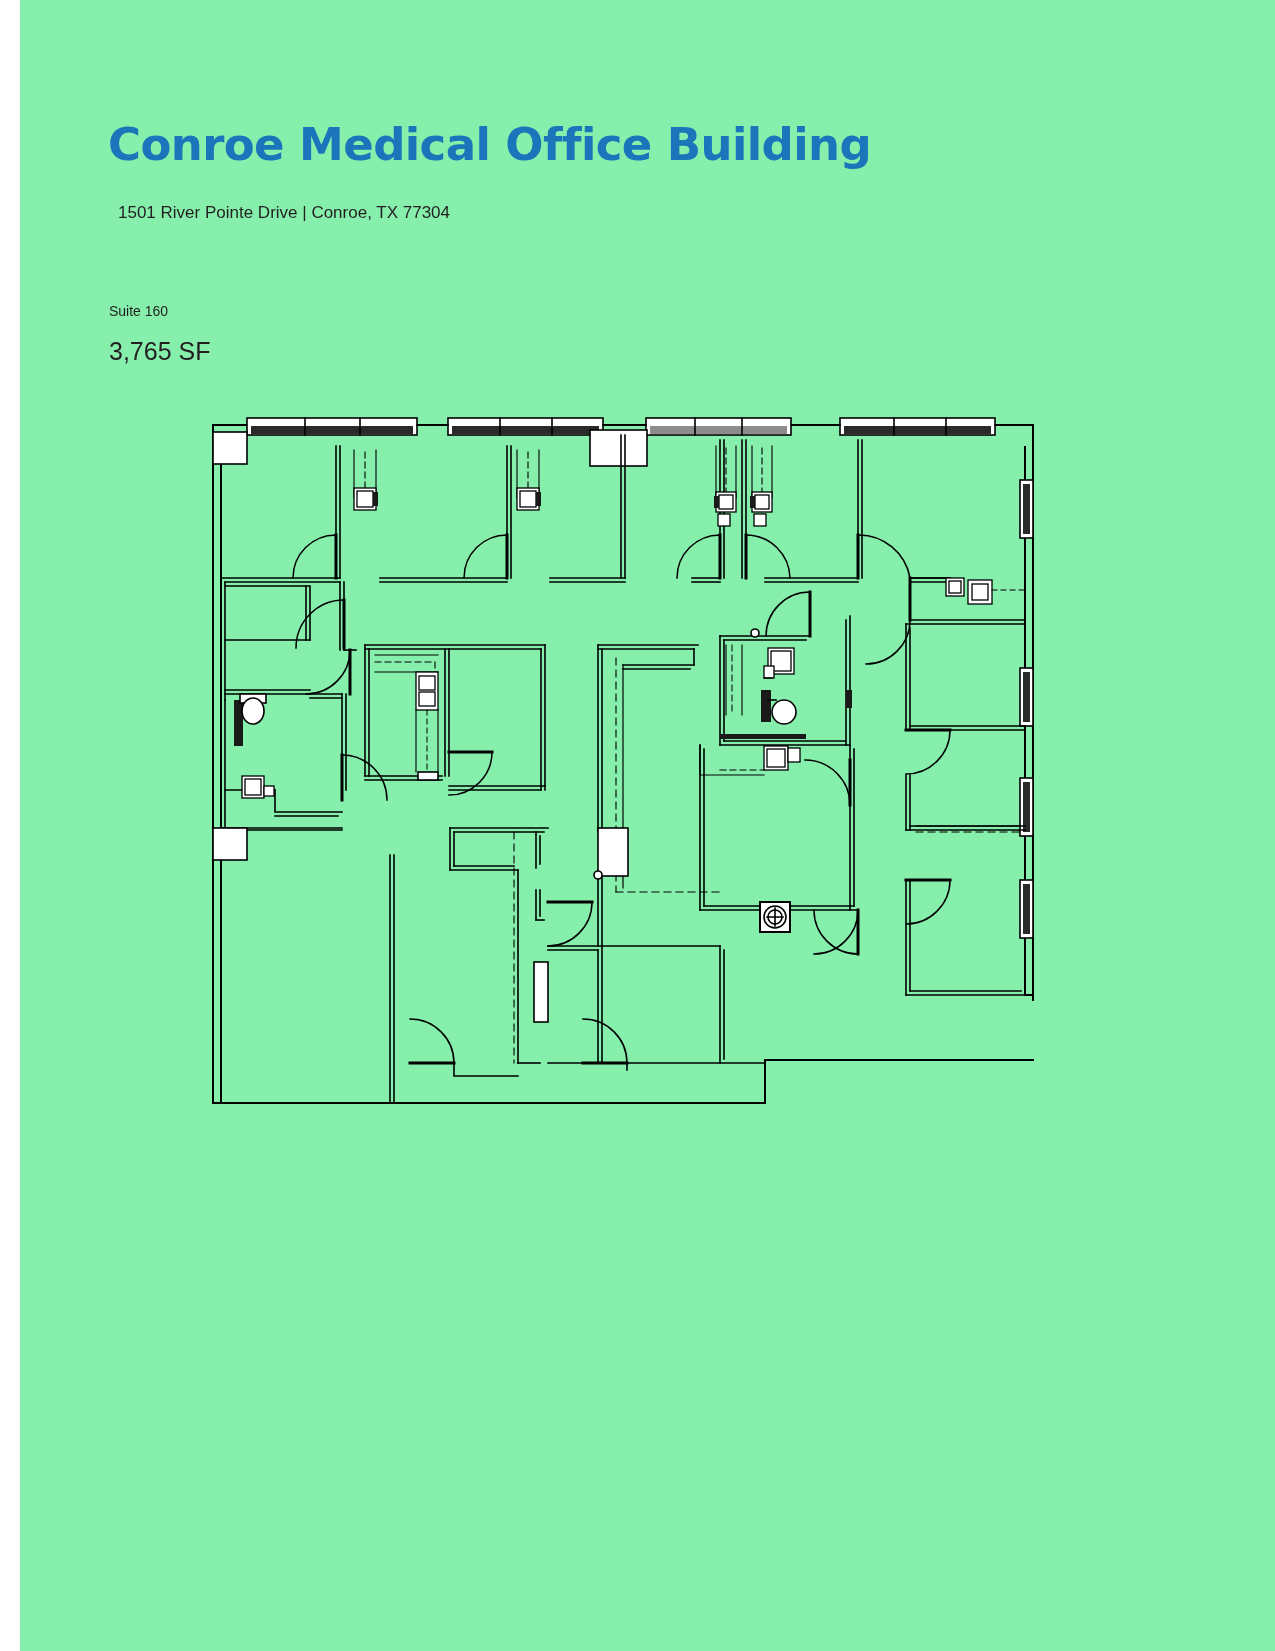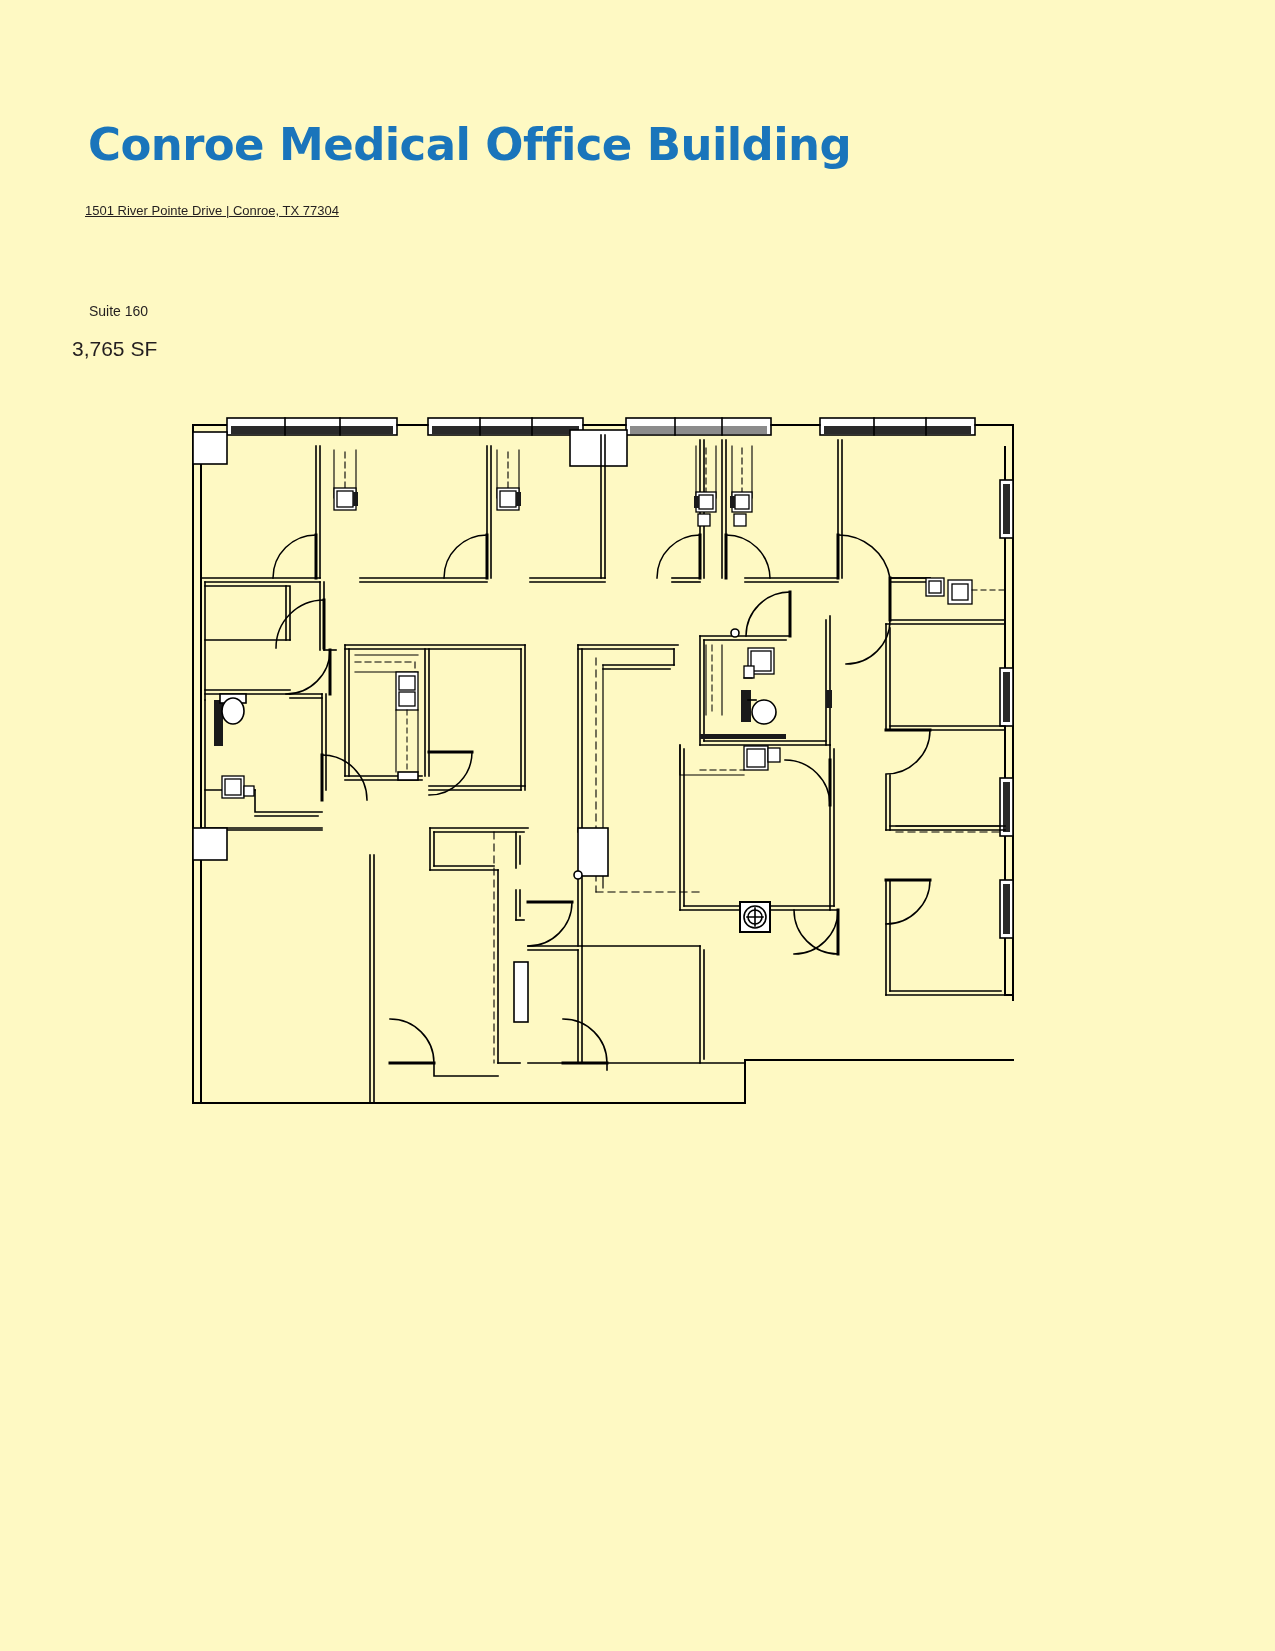"Conroe Medical Office Building" .page { background: #fef9c3 -> #86efac; margin-left: none -> 20px }
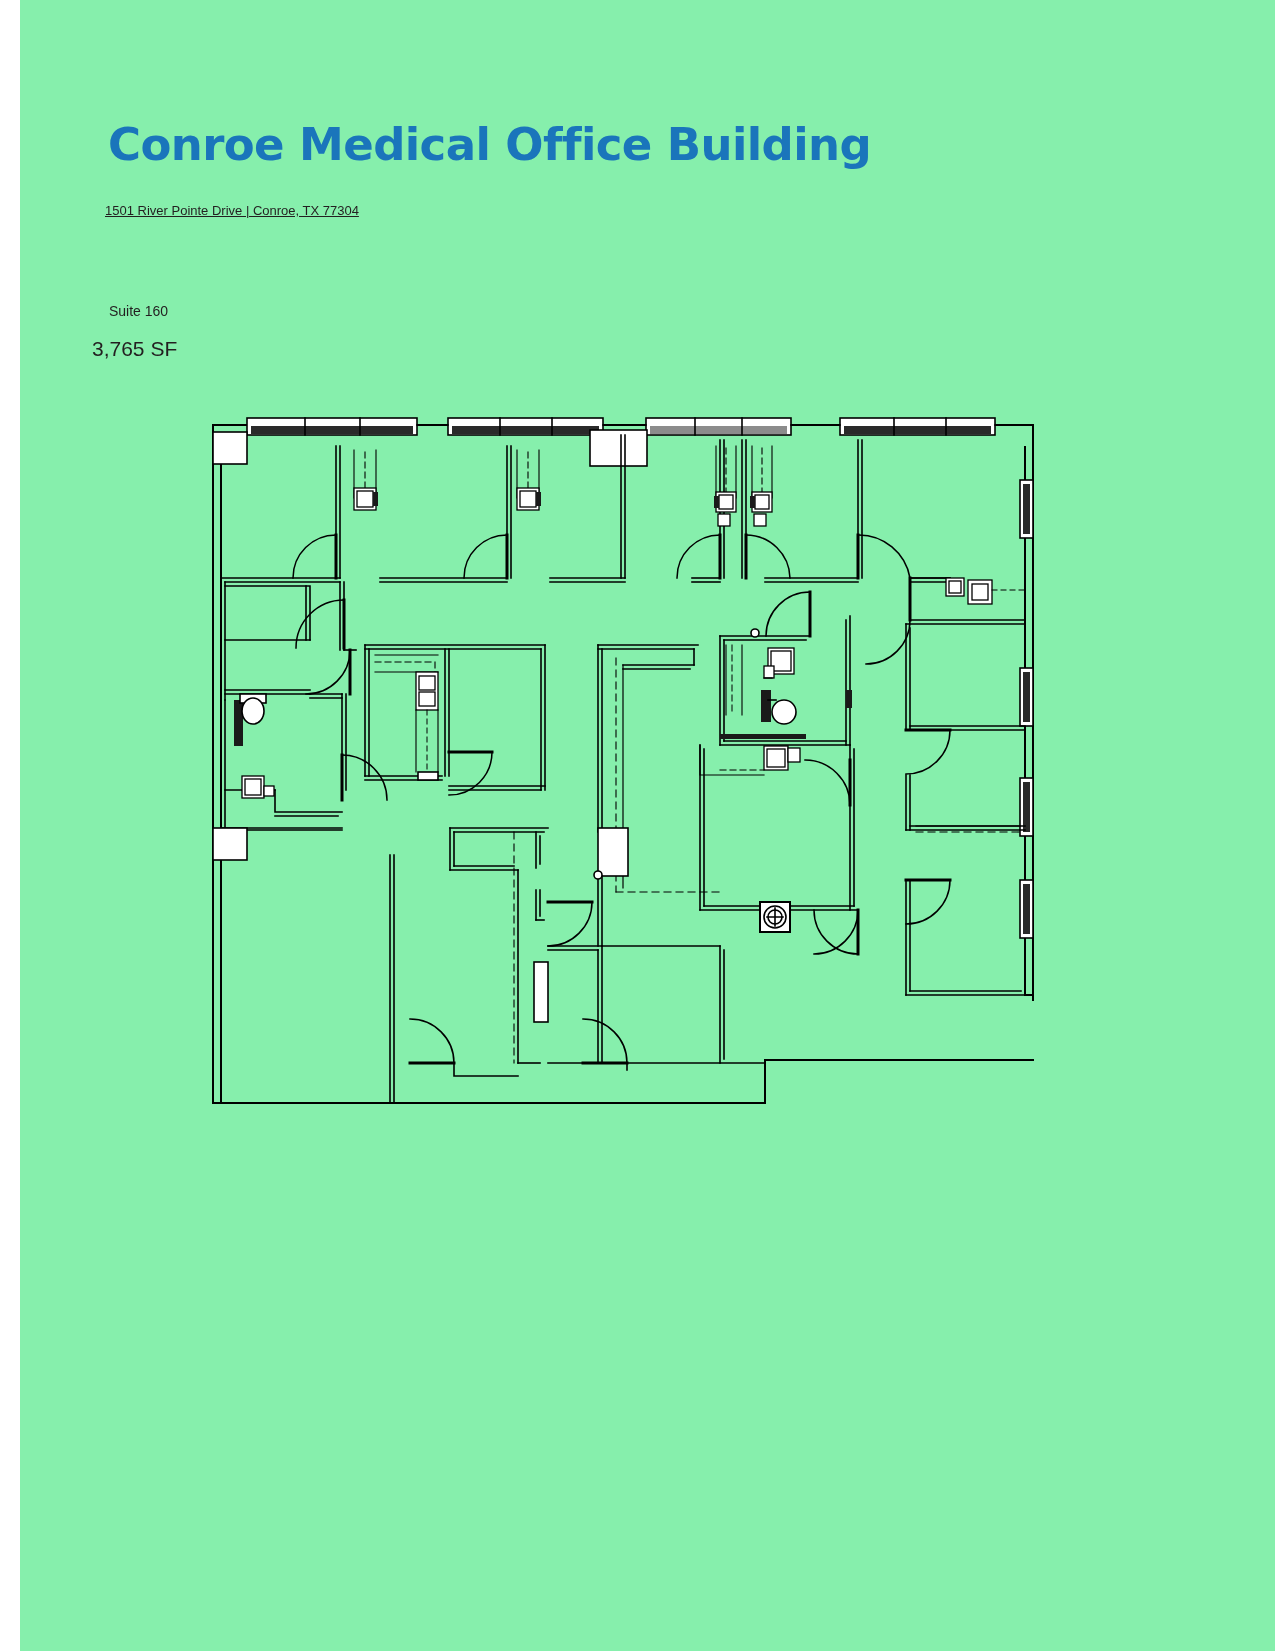"1501 River Pointe Drive |" .address { font-size: 13px -> 17px; left: 85px -> 98px; text-decoration: underline -> none }
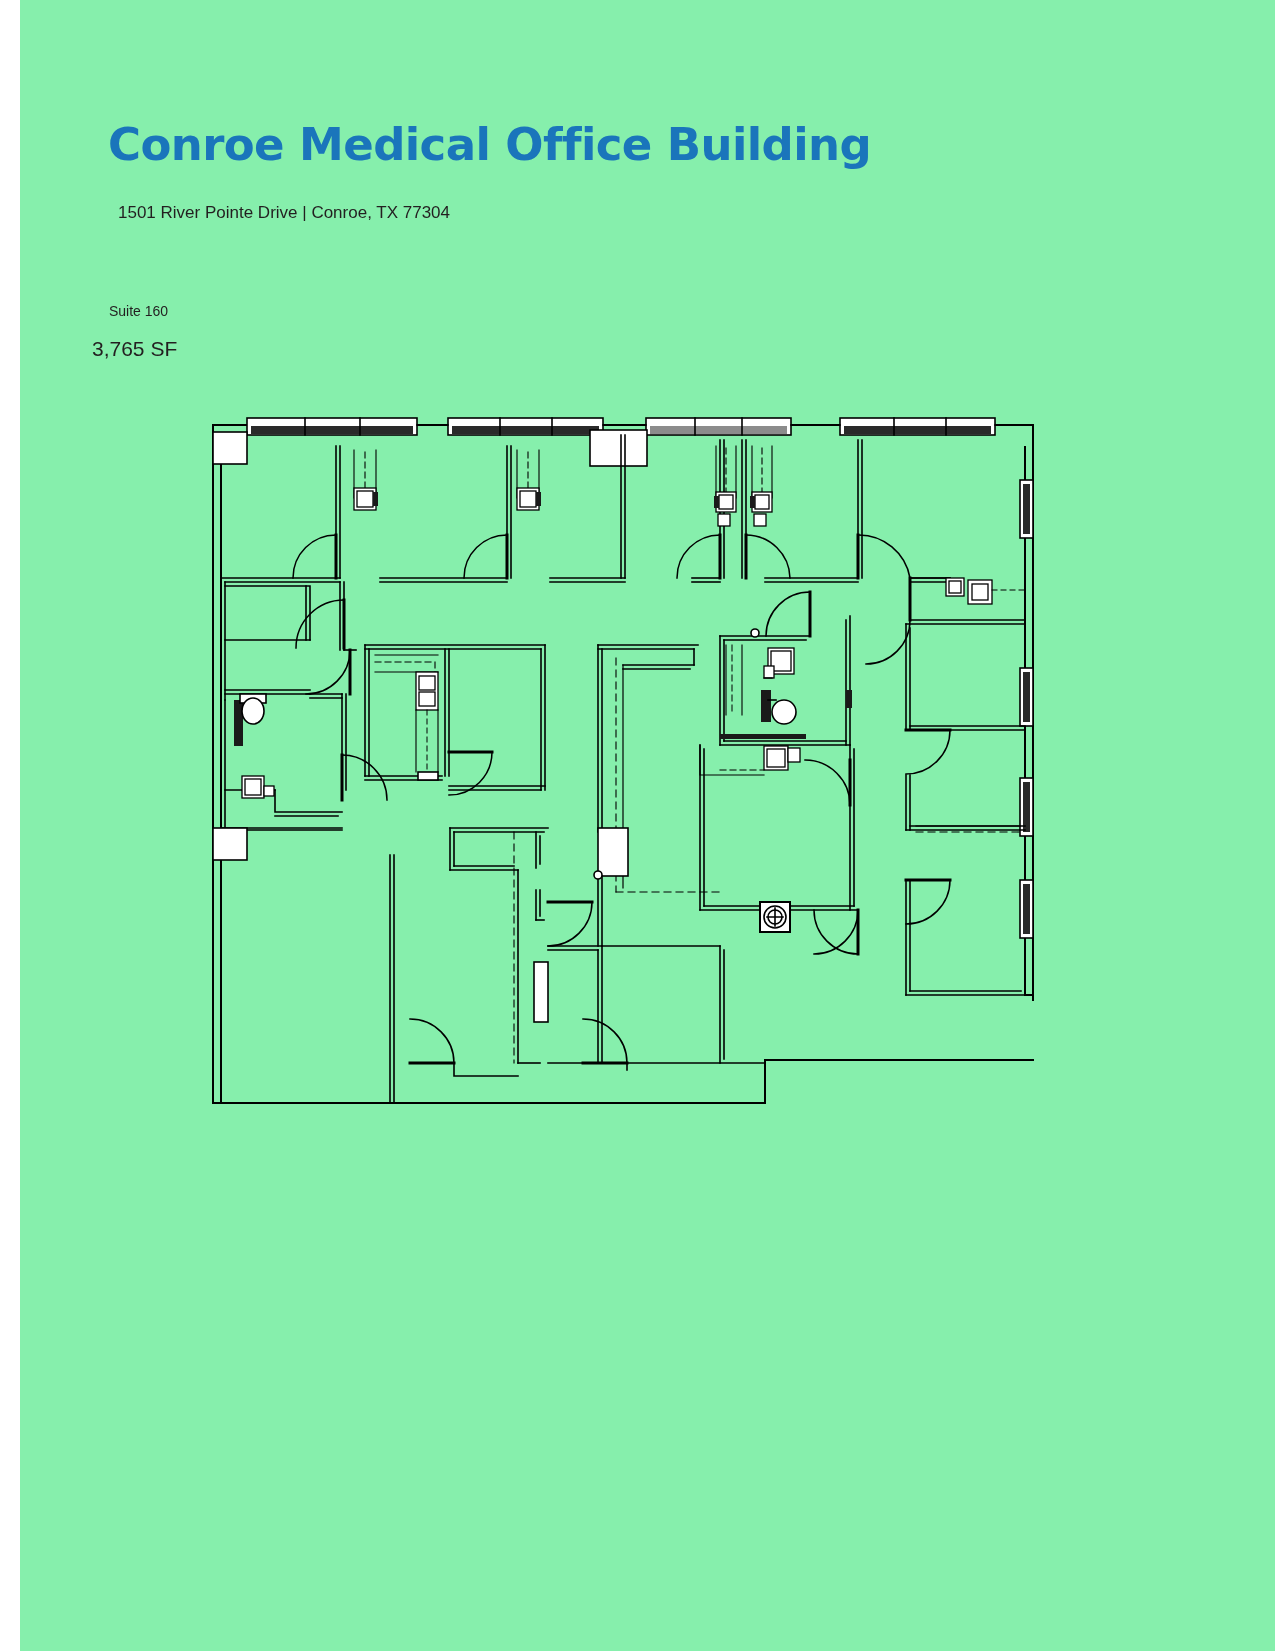"3,765 SF" .suite-area { font-size: 21px -> 25px; left: 72px -> 89px }
